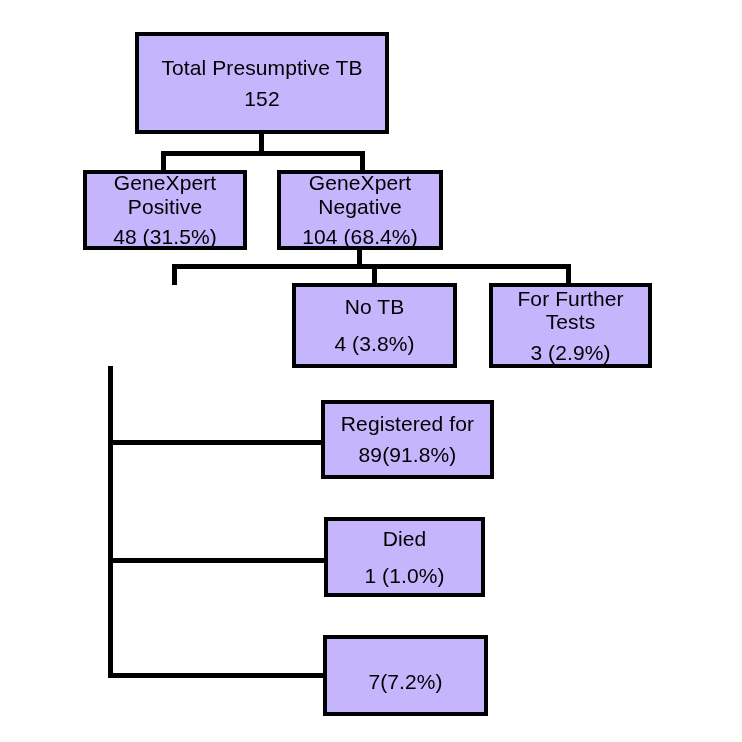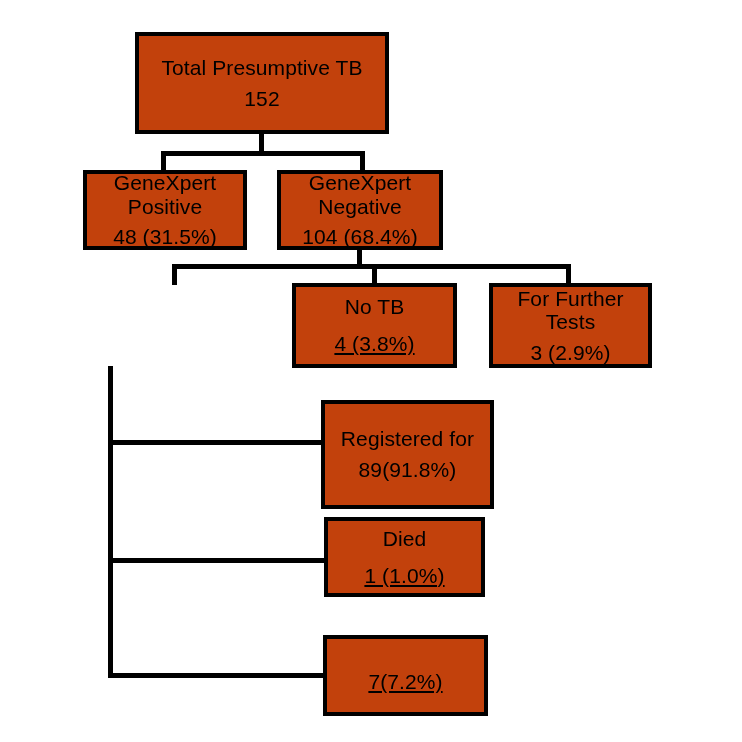"Total Presumptive TB" .node { background: #c2410c -> #c4b5fd }
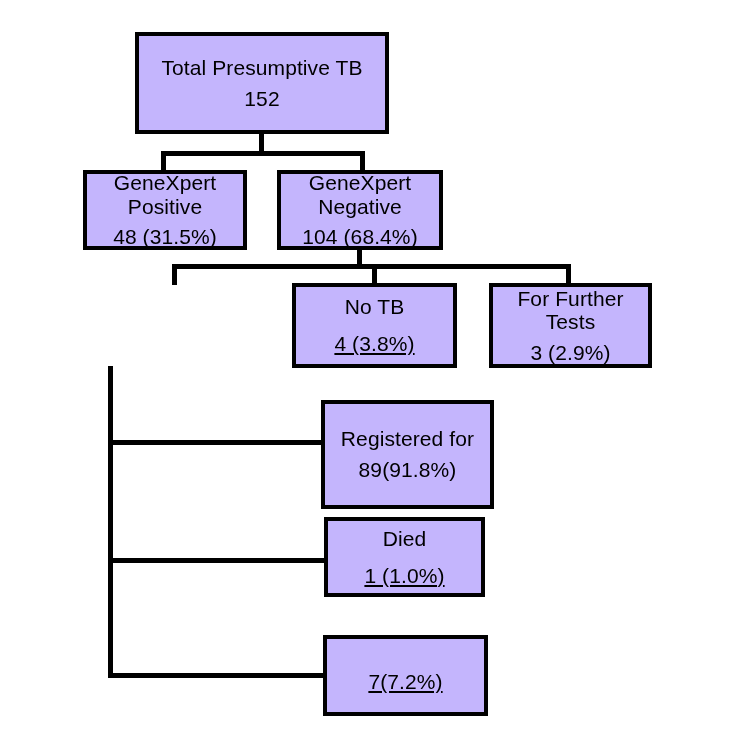"4 (3.8%)" .node.tight .line.count { text-decoration: underline -> none }
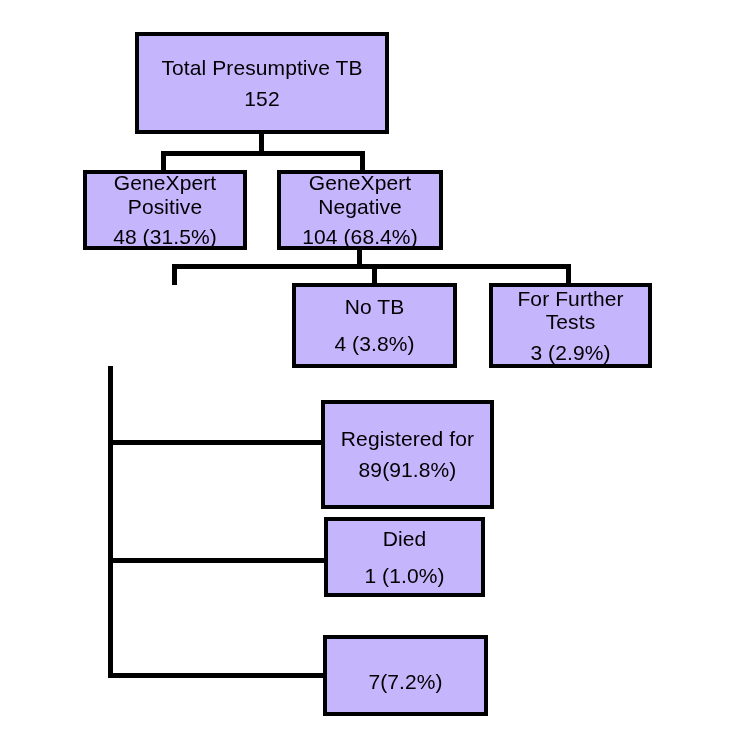"Registered for" div.node { height: 109px -> 79px }
